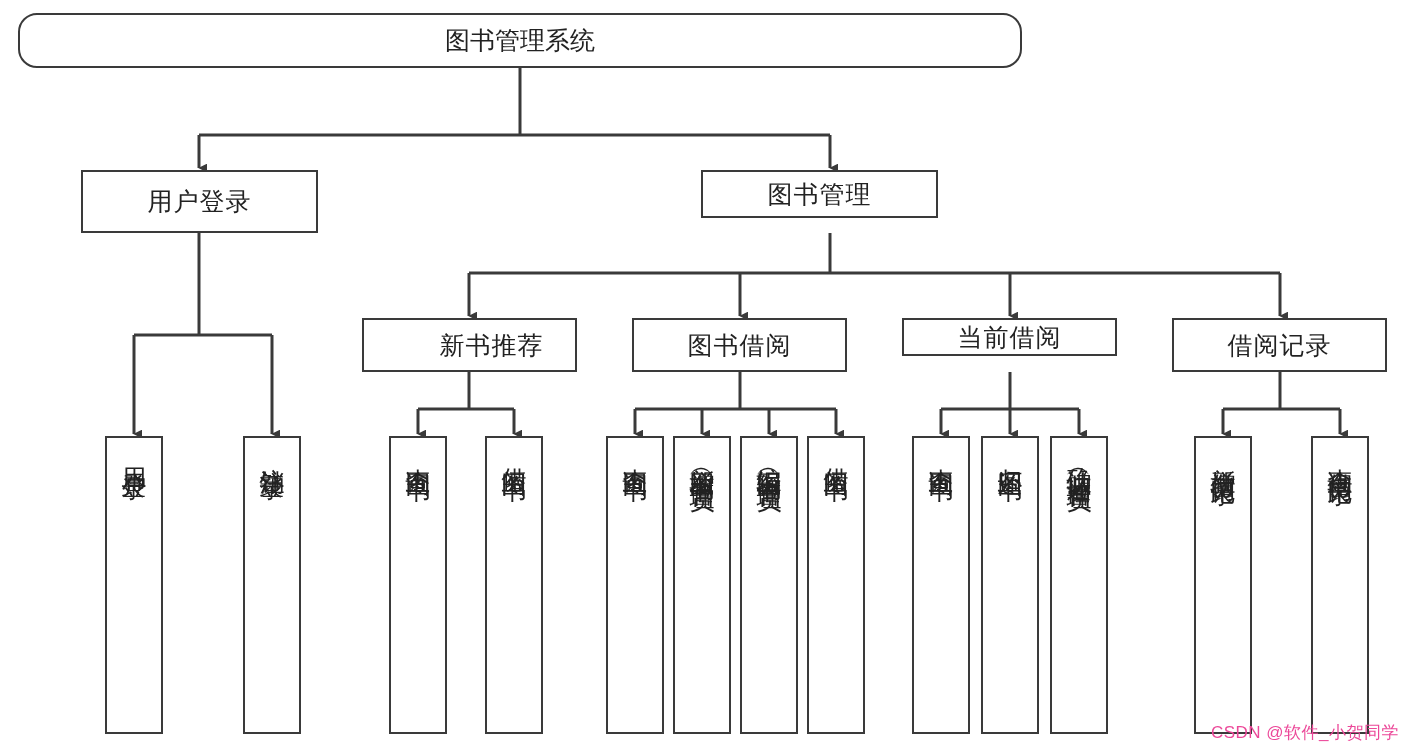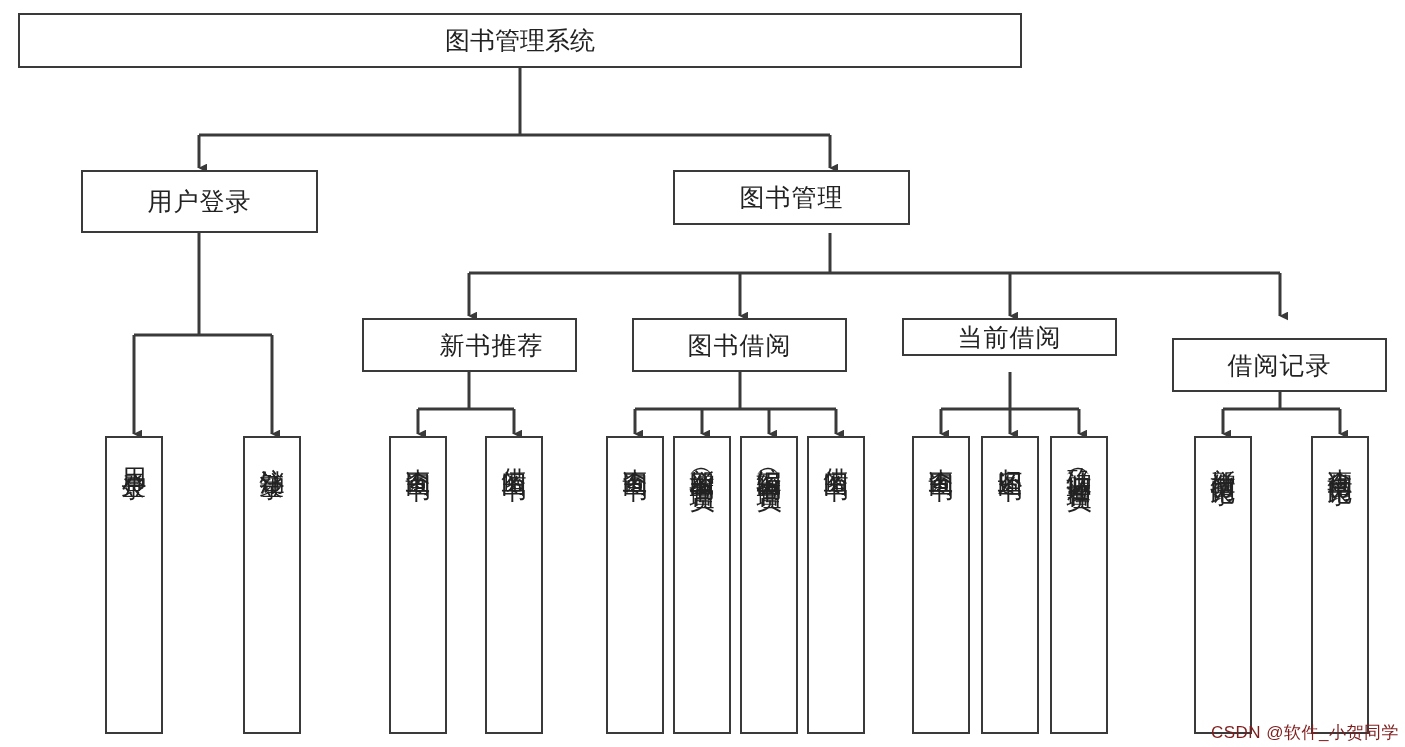"图书管理系统" div.node { border-radius: none -> 19px }
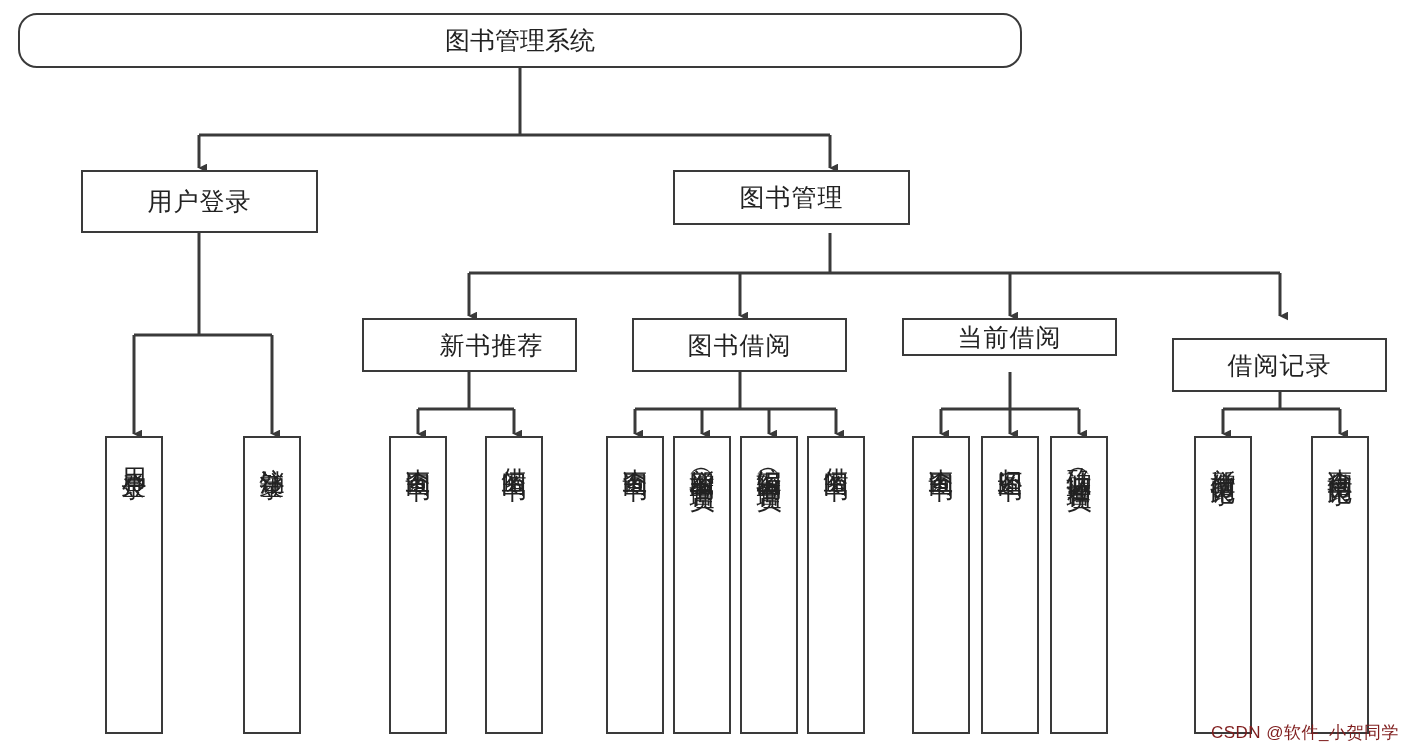"图书管理" div.node { height: 55px -> 48px; left: 673px -> 701px }
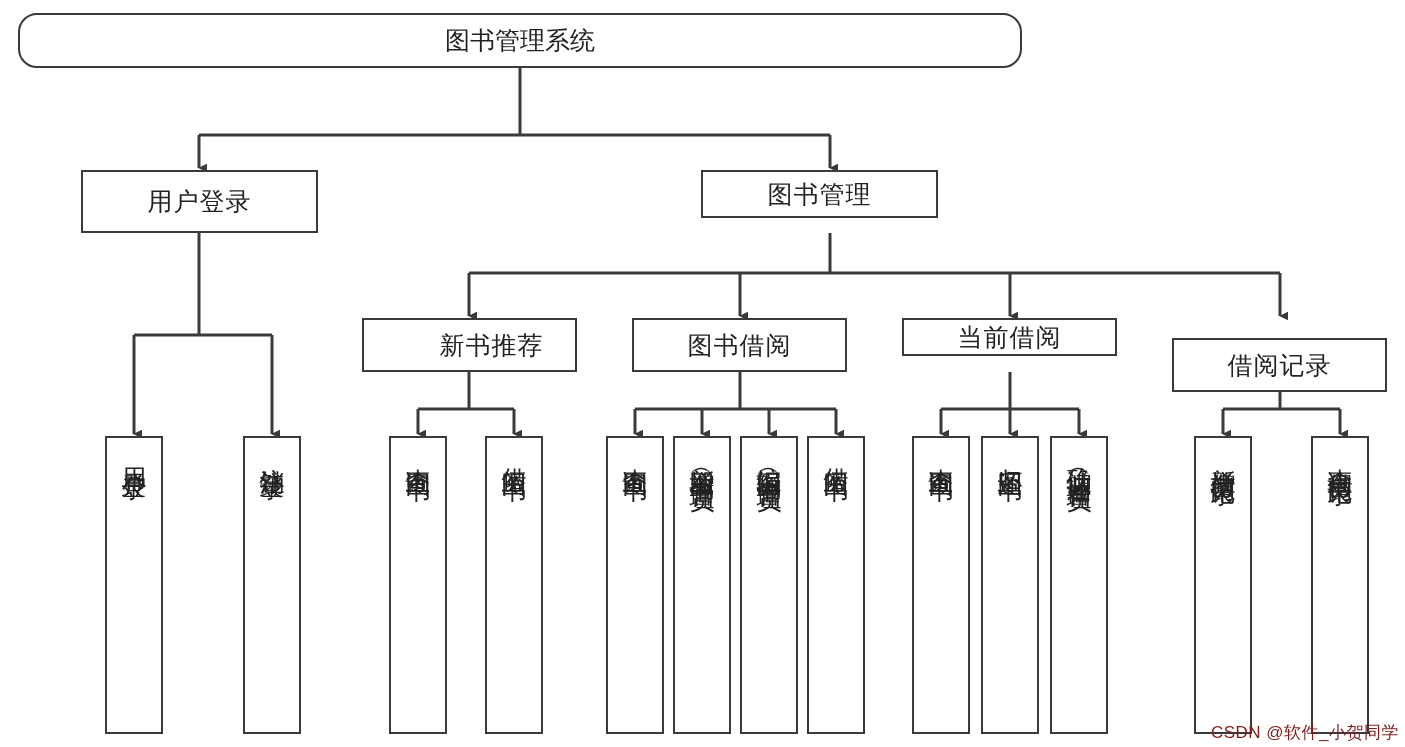"借阅记录" div.node { margin-top: 20px -> none }
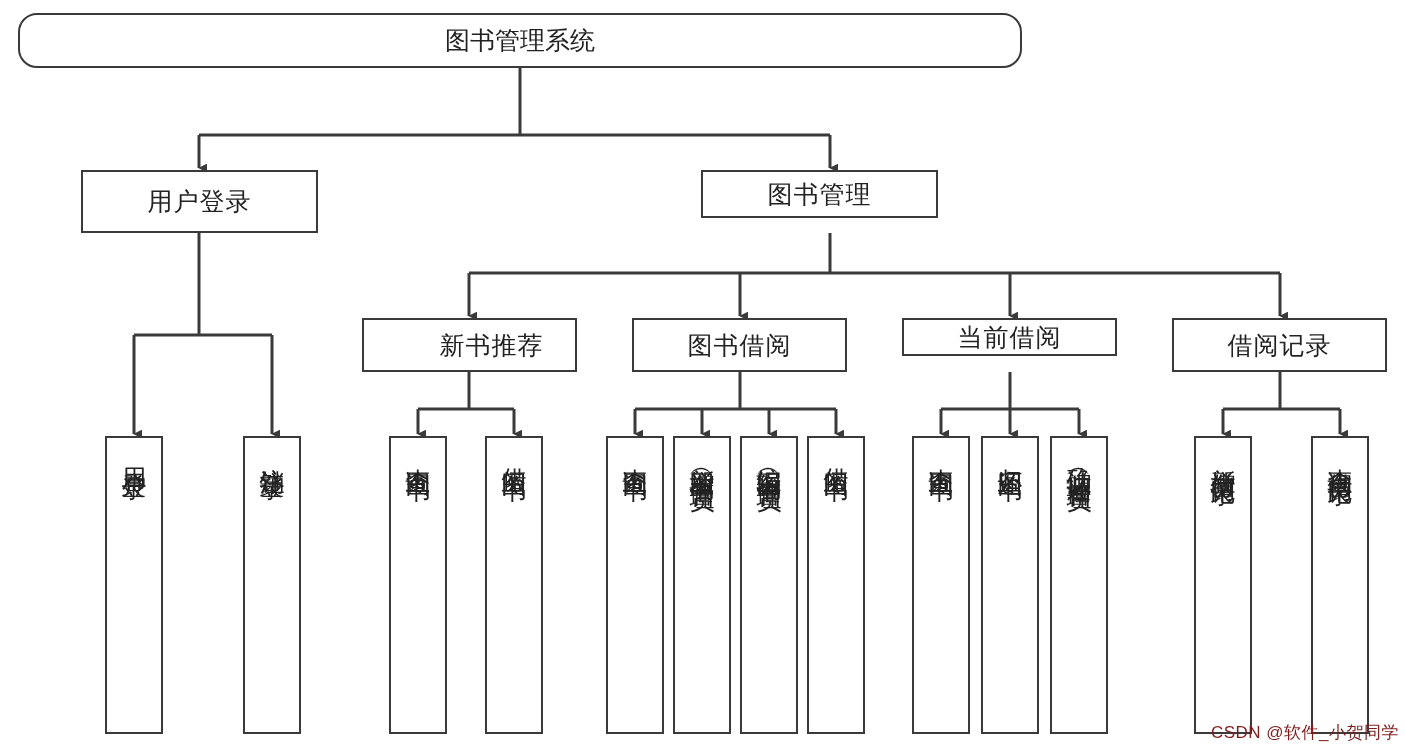"CSDN @软件_小贺同学" .watermark { color: #7f1d1d -> #ec4899 }
